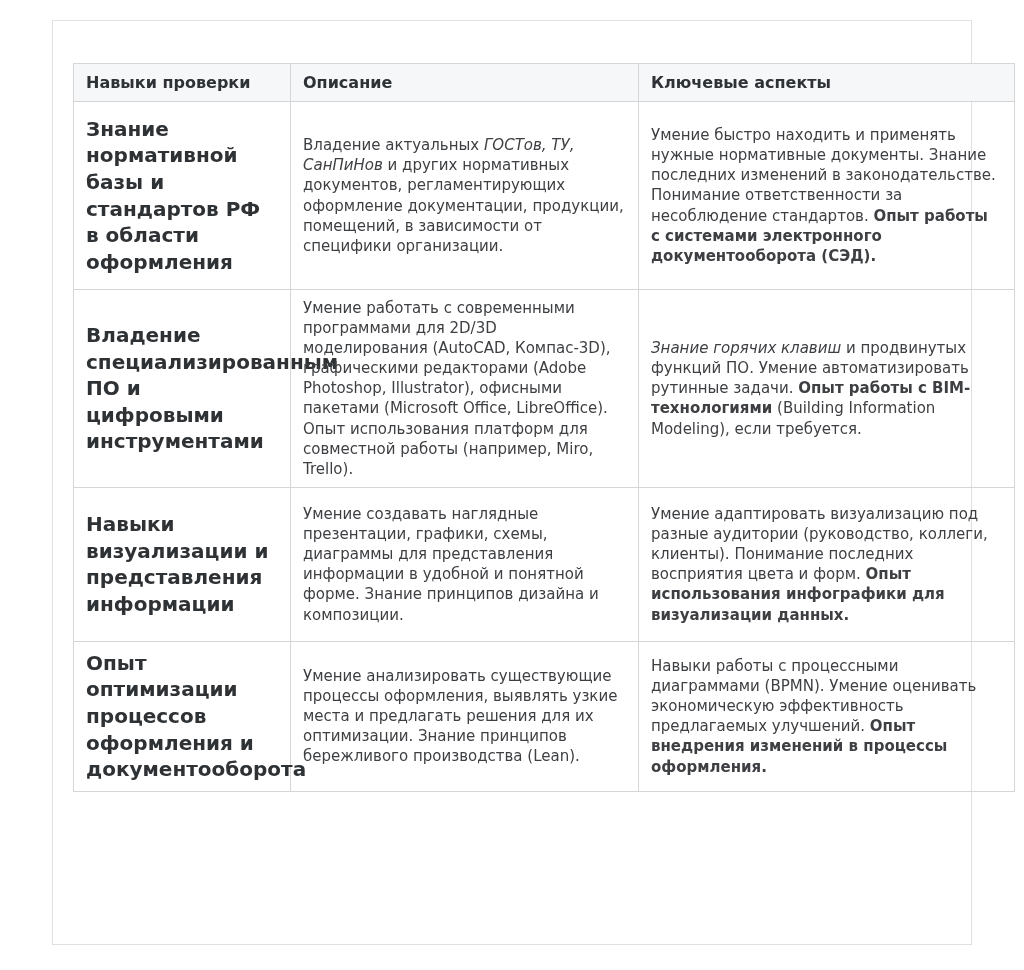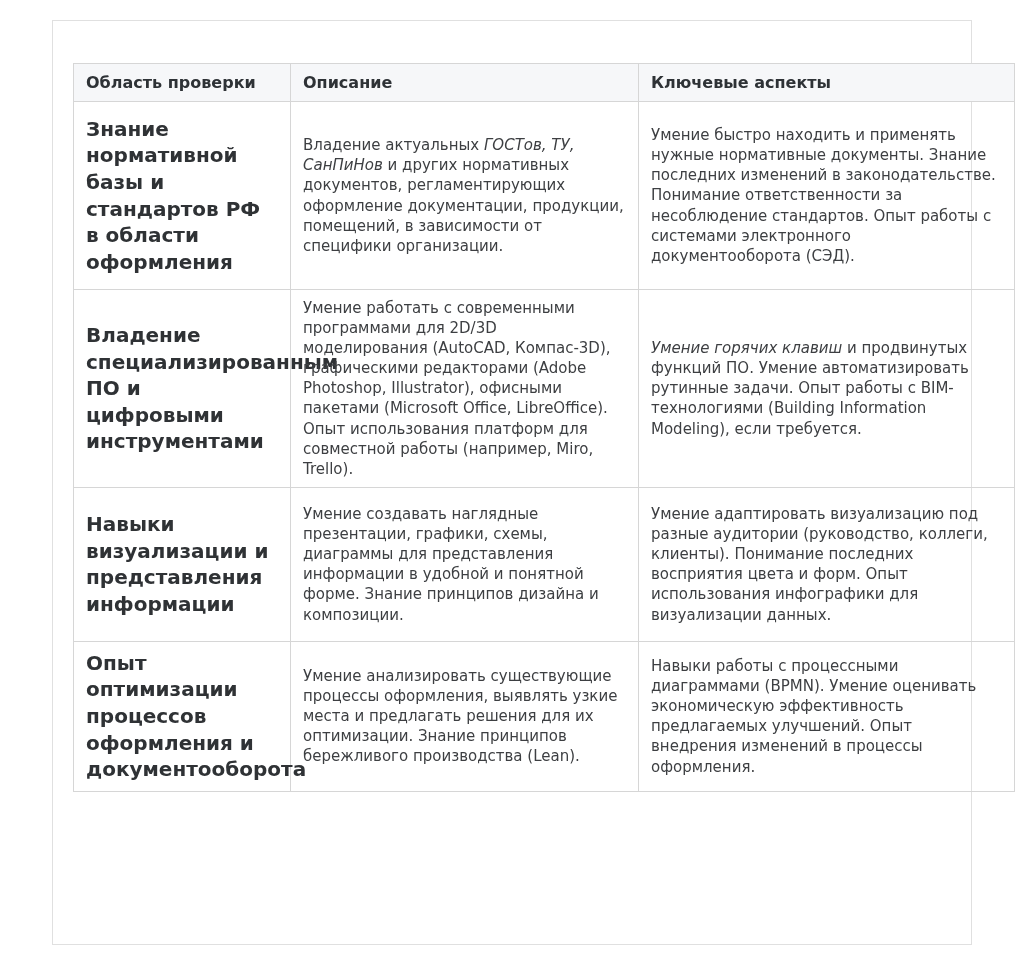"Область проверки" th.col-area { text: Область -> Навыки }
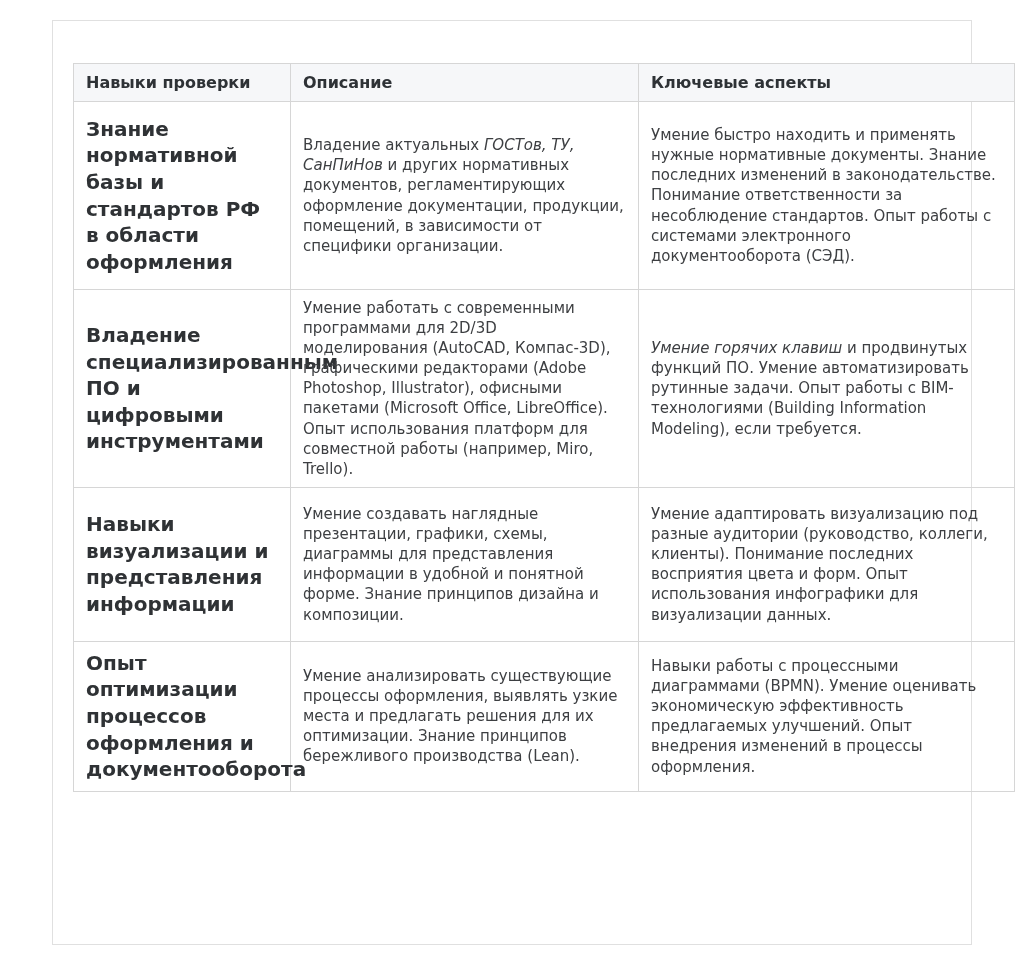"Опыт работы с системами электронного" .main-table strong { font-weight: 400 -> 700 }
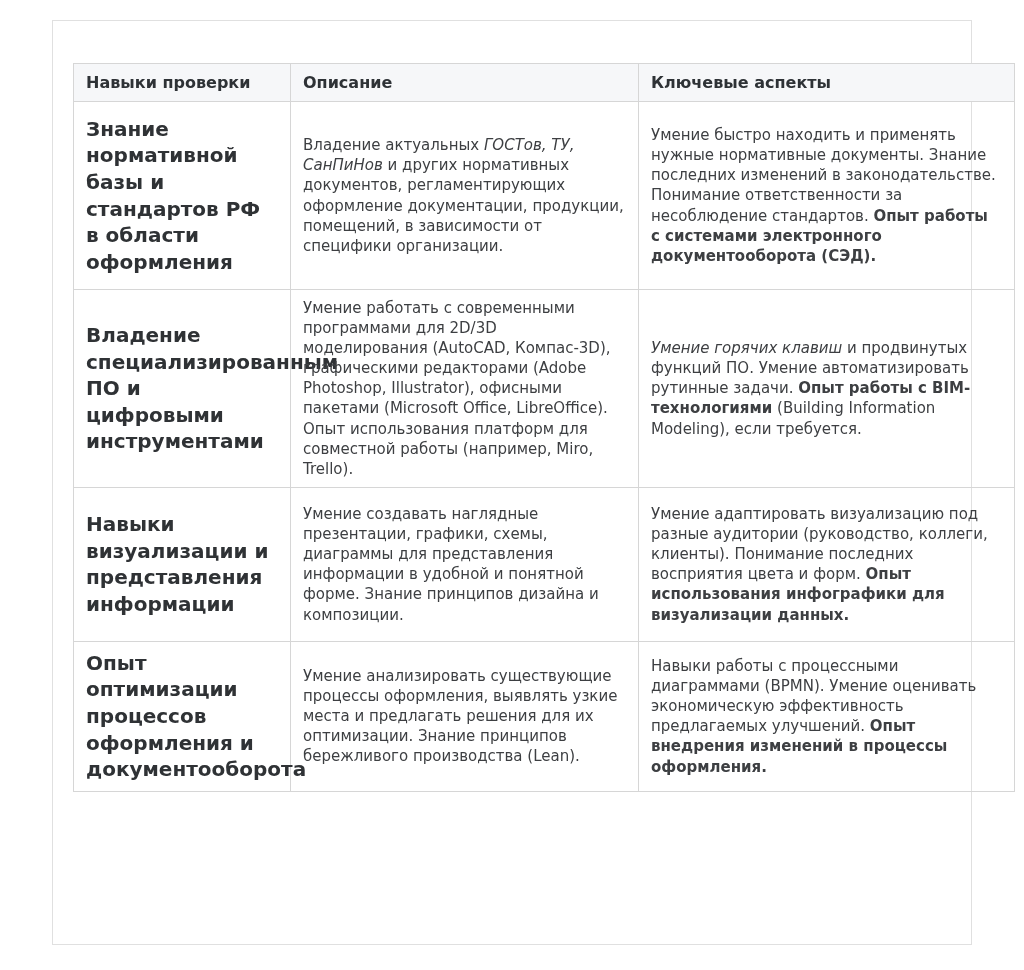"Умение горячих клавиш" em { text: Умение -> Знание }
